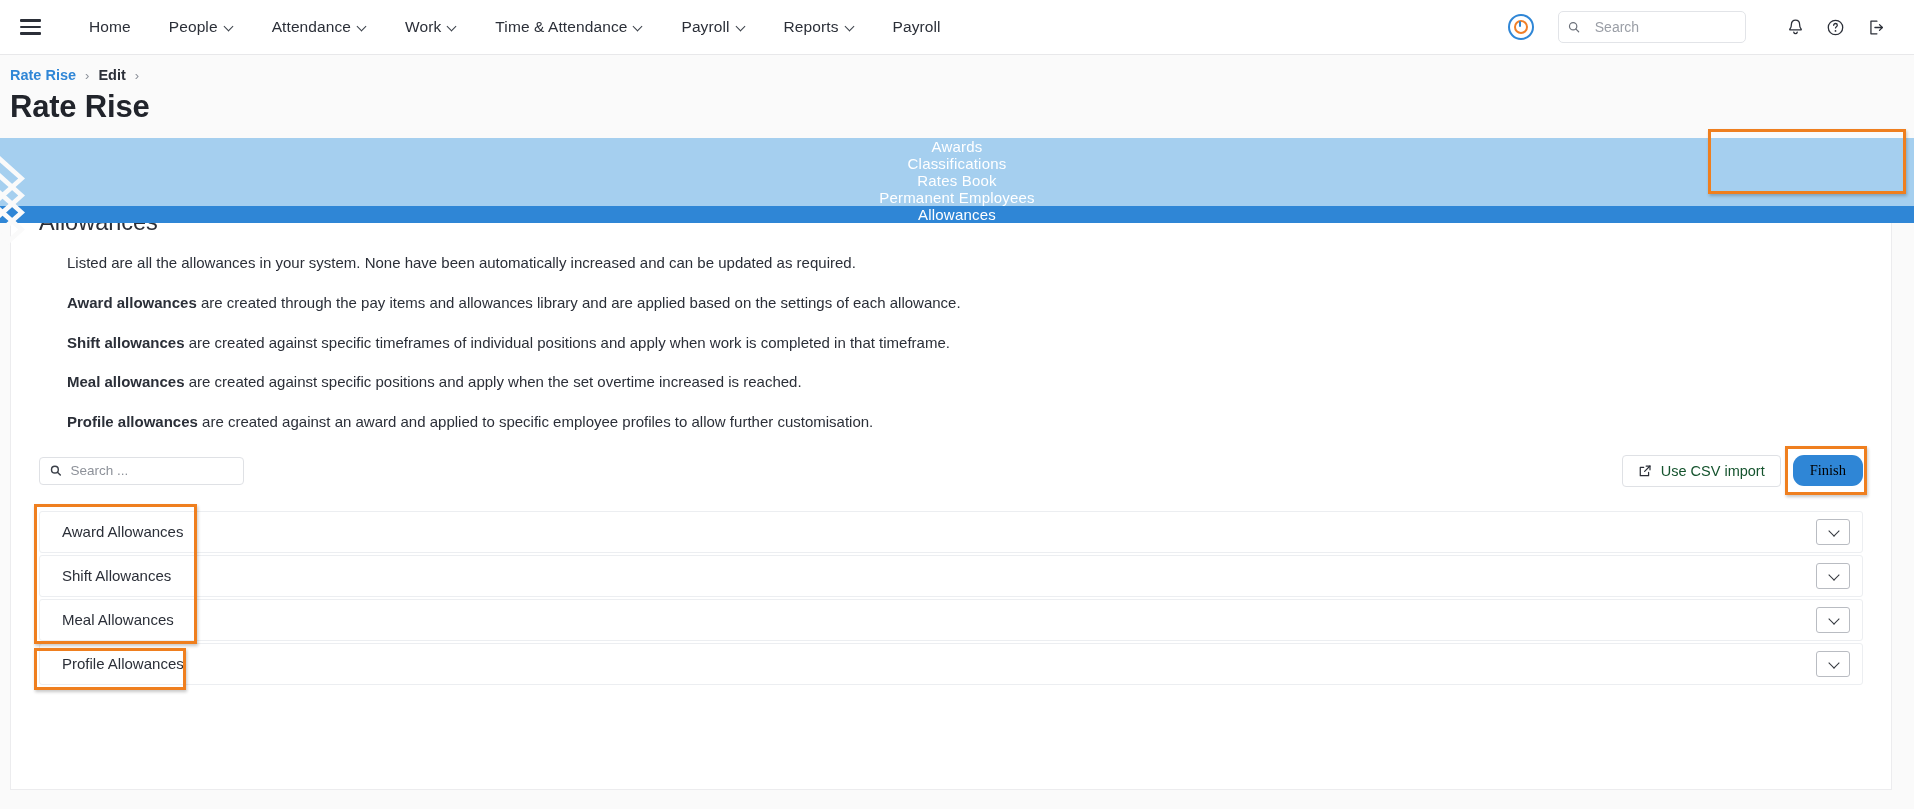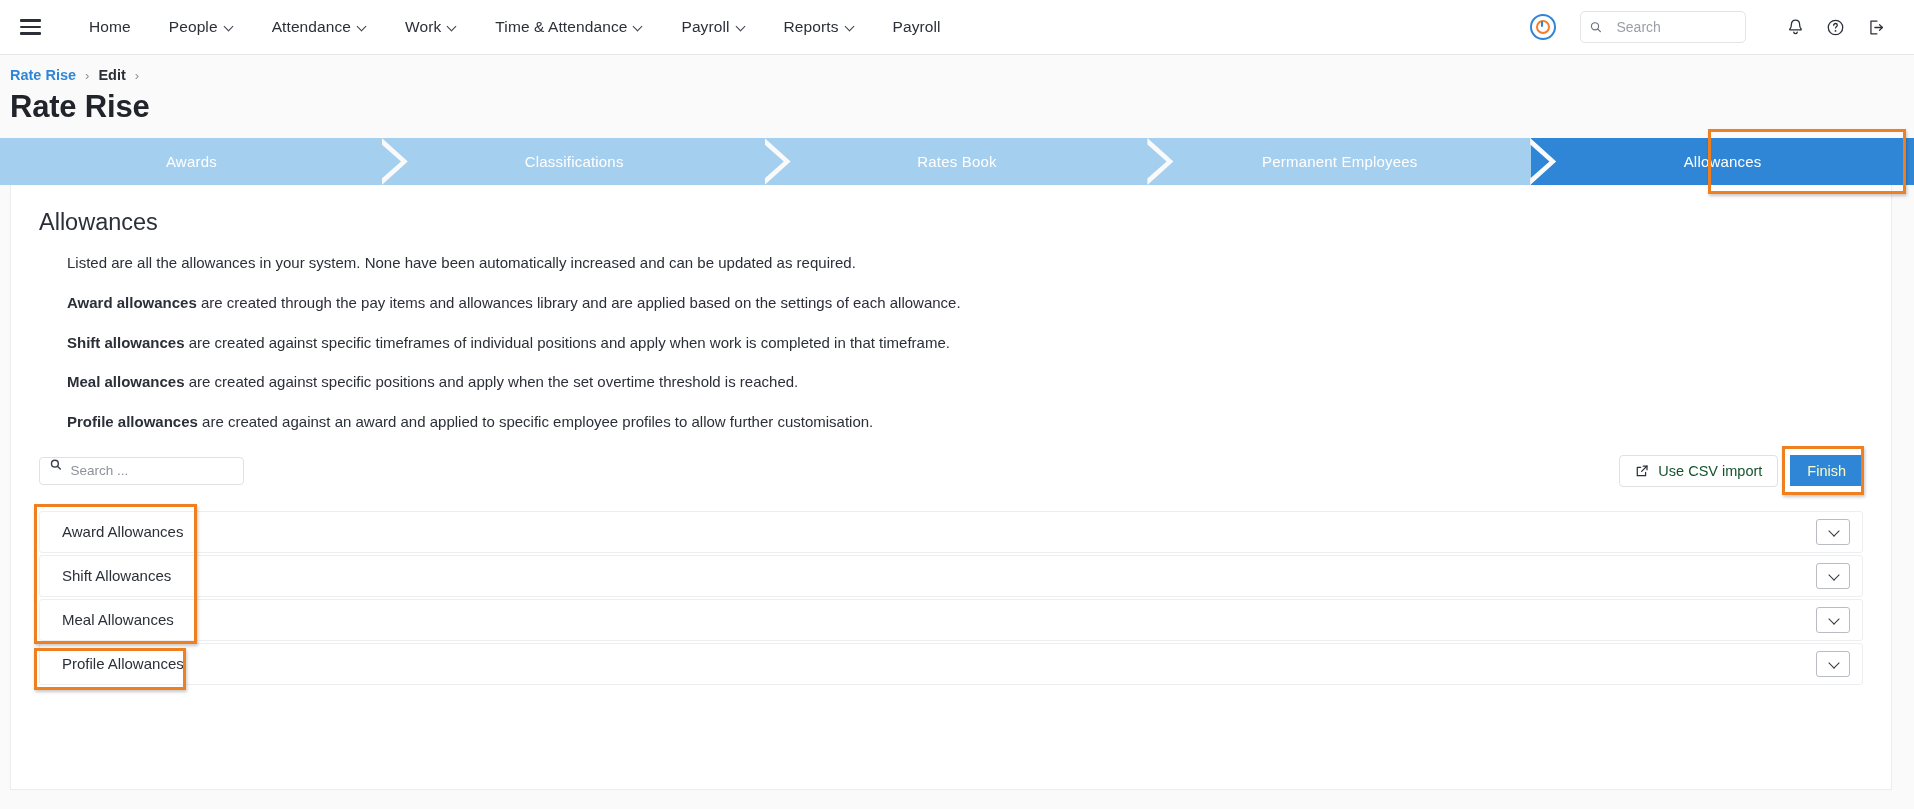"Search" .search-wrap { width: 166px -> 188px }
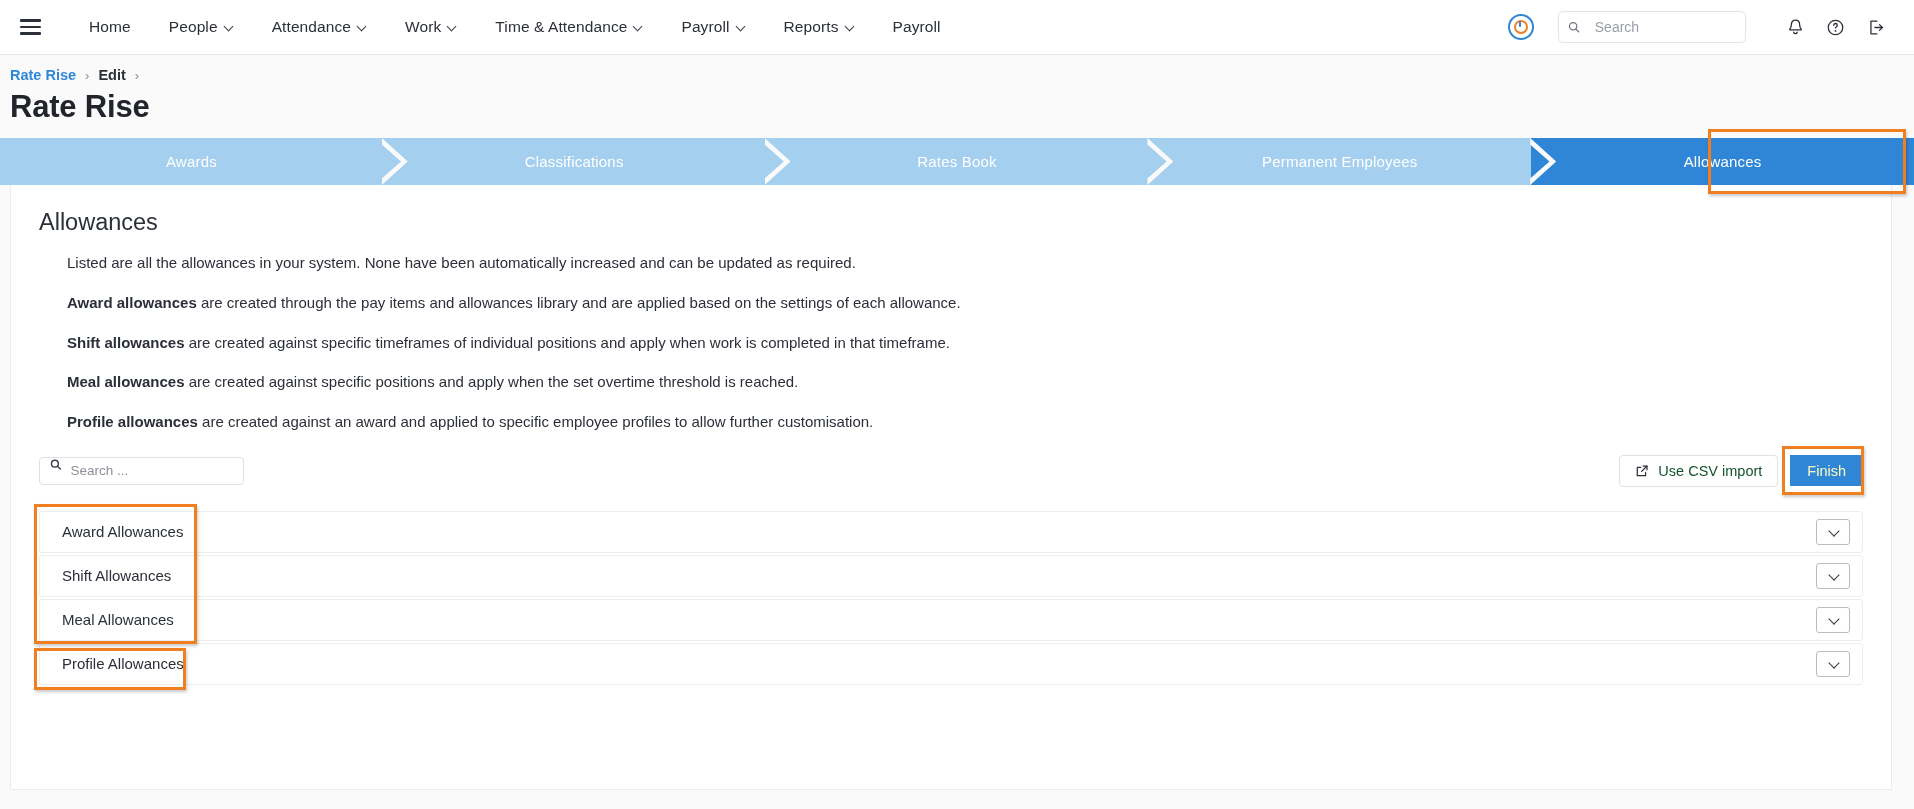"Awards" .wizard { flex-direction: none -> column }
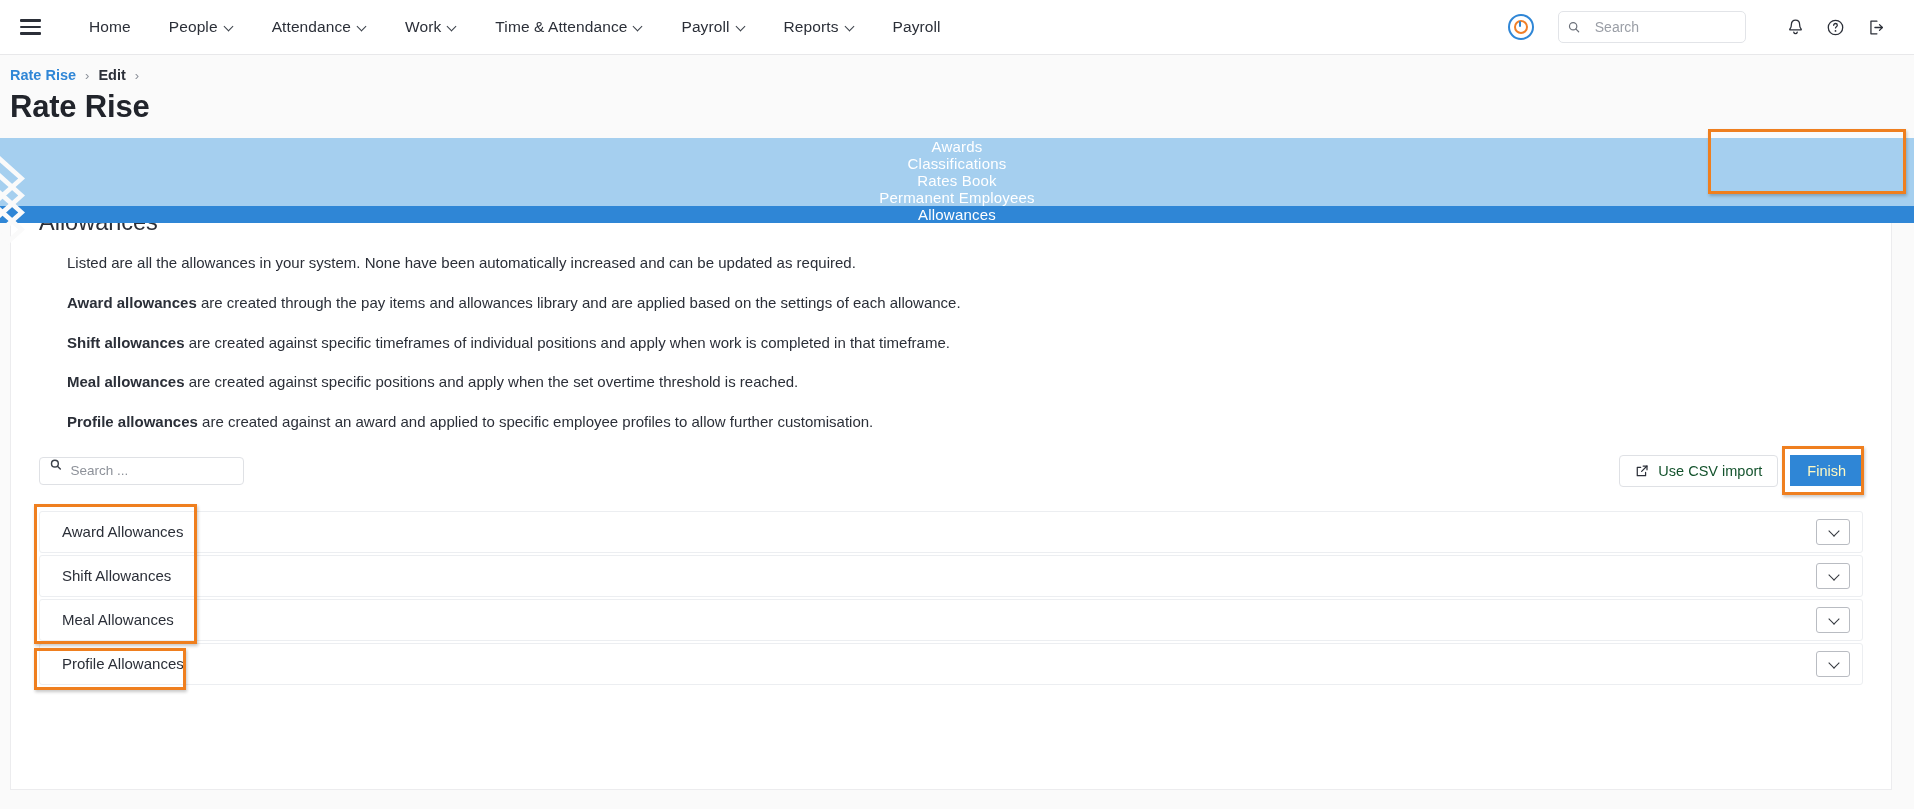"are created against specific positions" span { text: threshold -> increased }
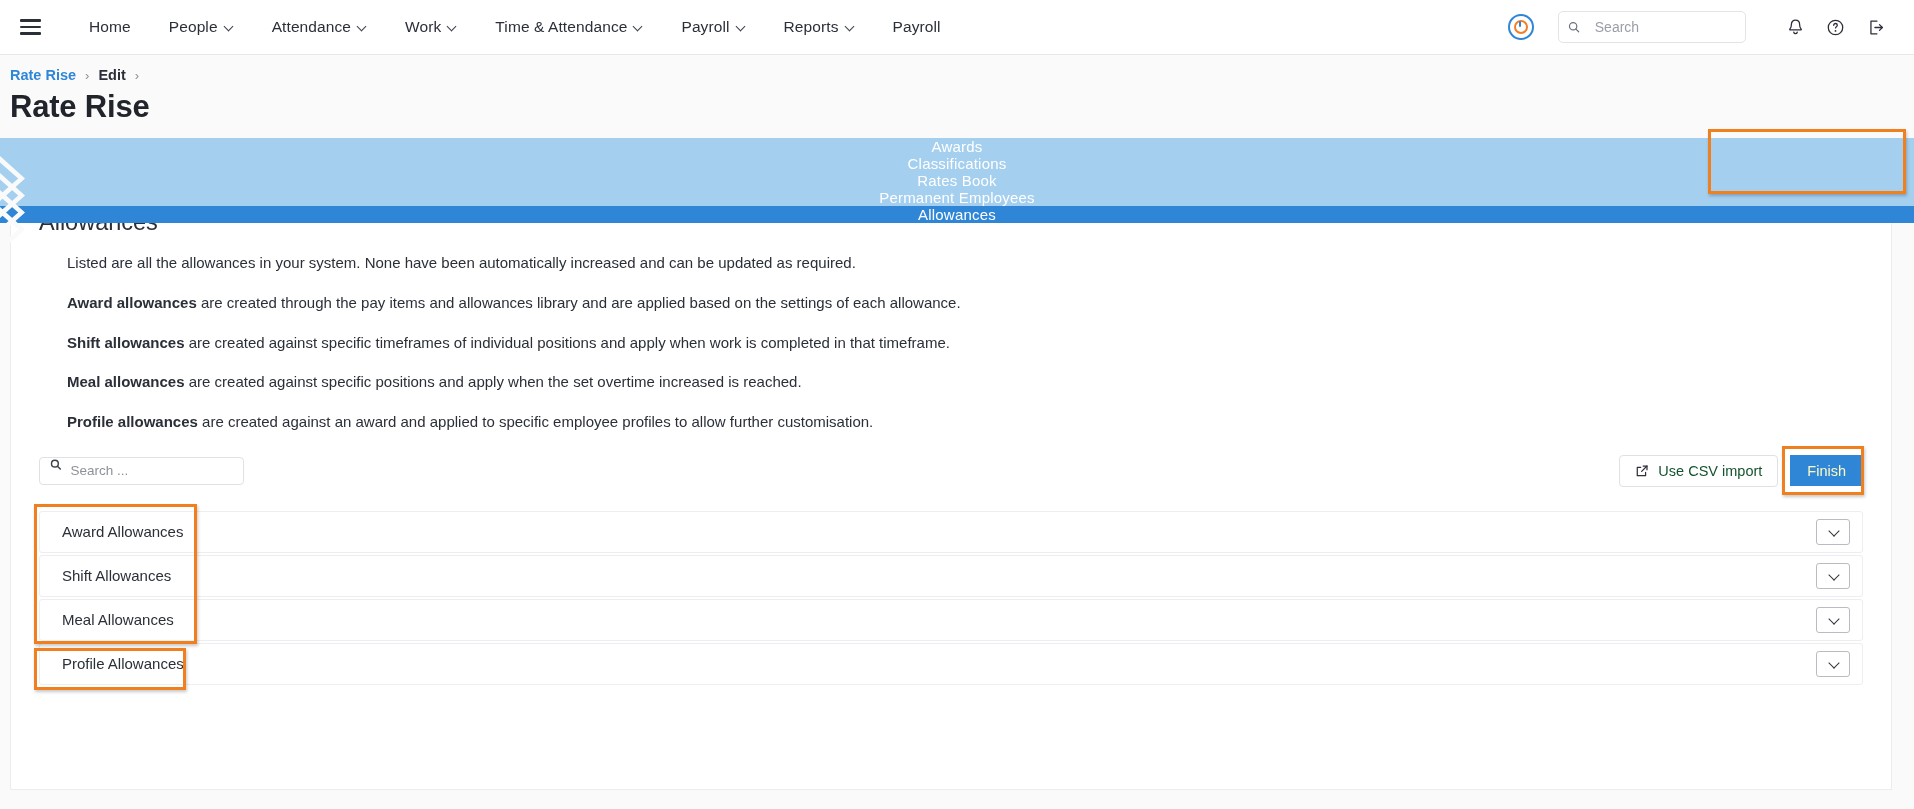"Search ..." .tb-search { align-items: none -> center }
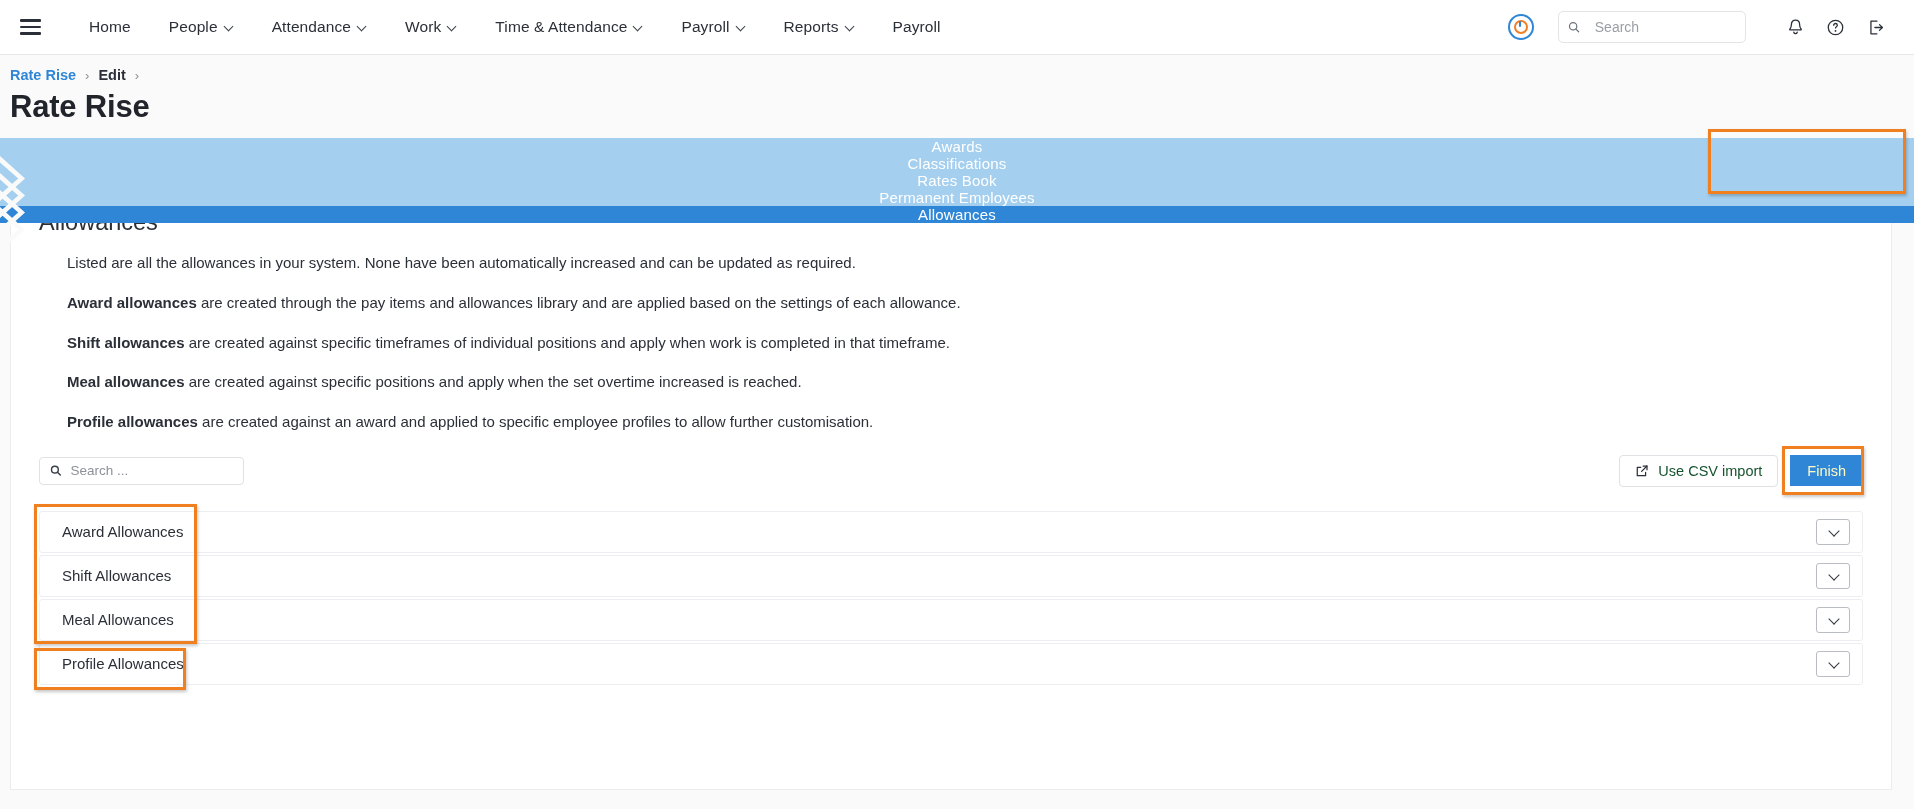"Finish" .finish-btn { border-radius: 0 -> 11px; color: #fef9c3 -> #000000; font-family: Liberation Sans, sans-serif -> Liberation Serif, serif }
